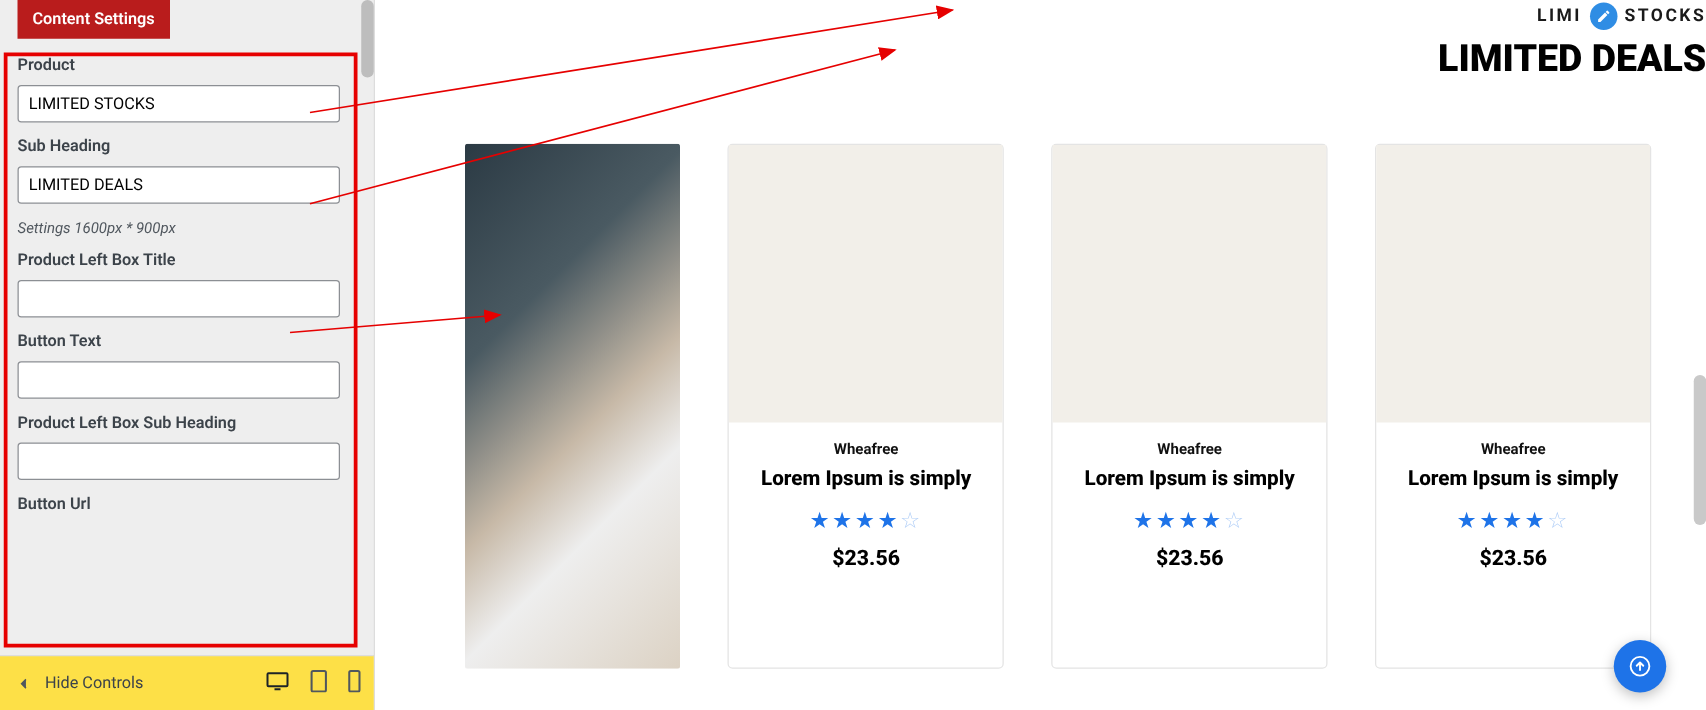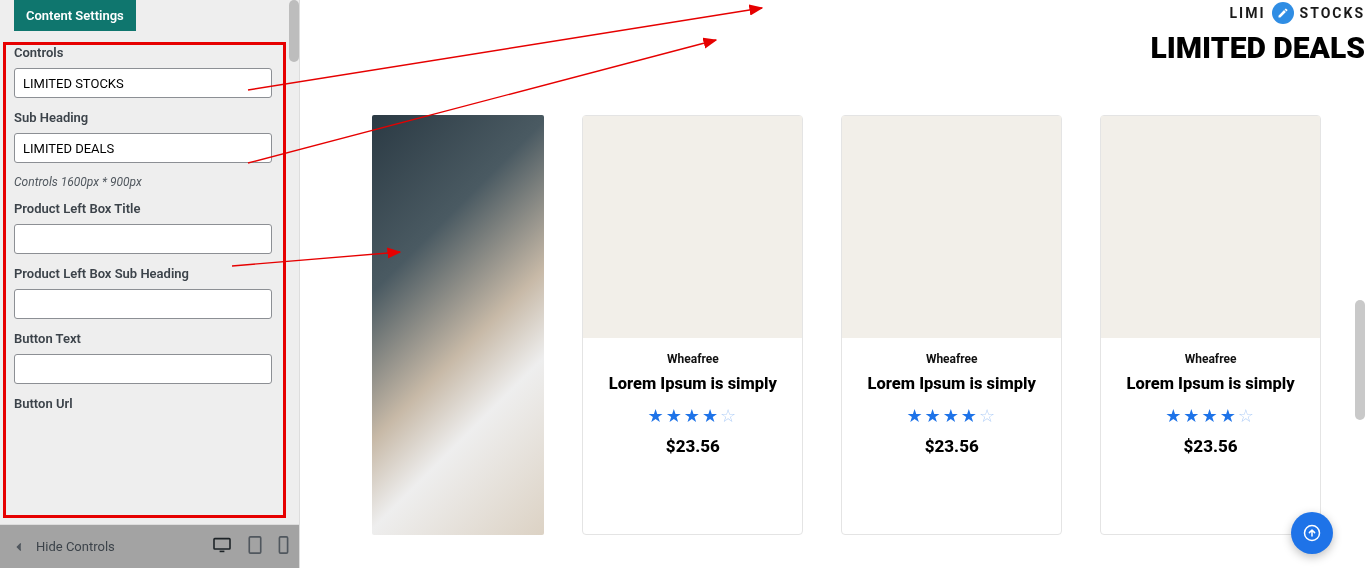"Content Settings" .content-settings-btn { background: #0f766e -> #b91c1c }
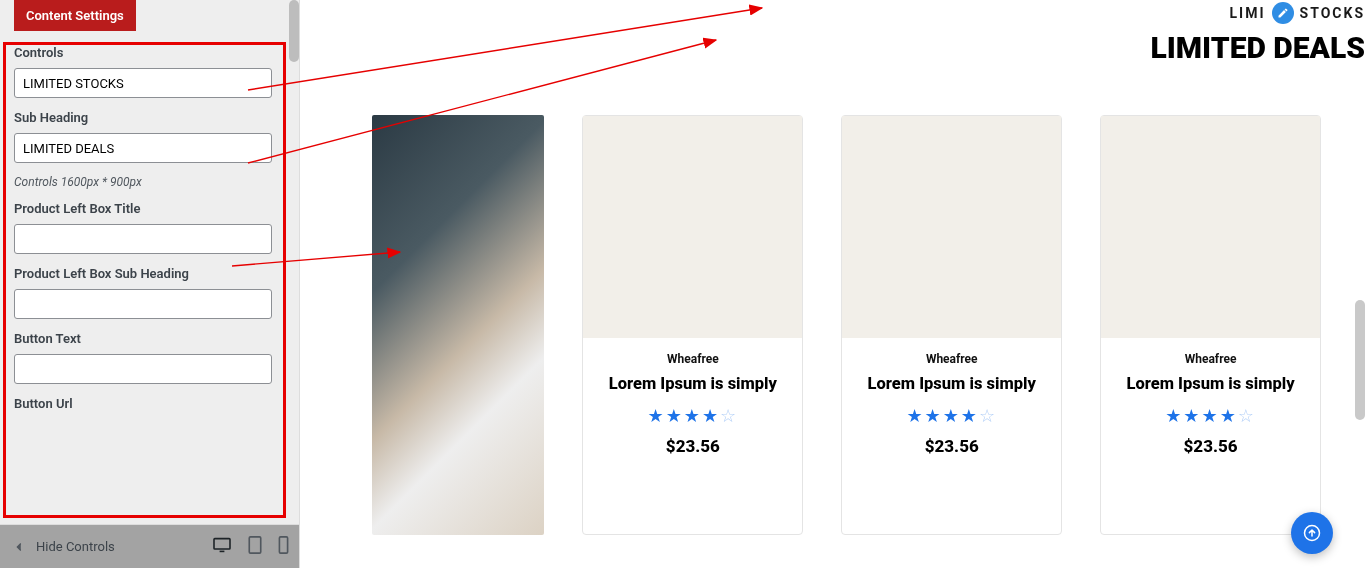"Controls" label { text: Controls -> Product }
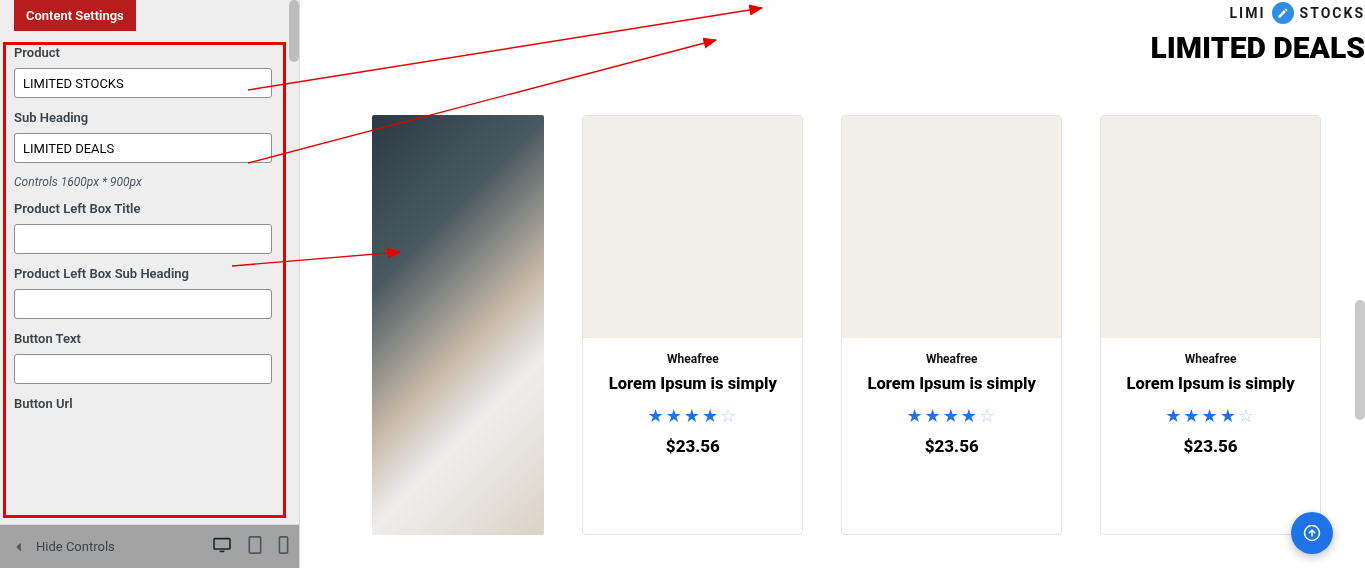"Controls 1600px * 900px" div.hint { text: Controls -> Settings }
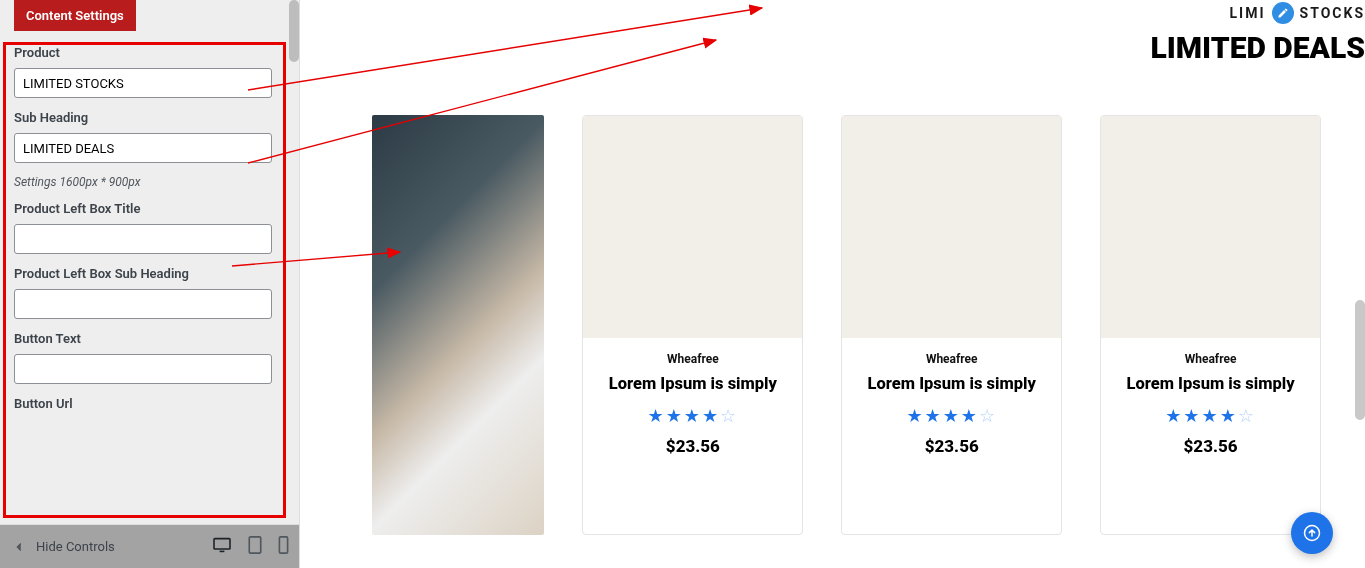"Product Left Box Sub Heading" div.fld { order: before "Button Text" -> after "Button Text" }
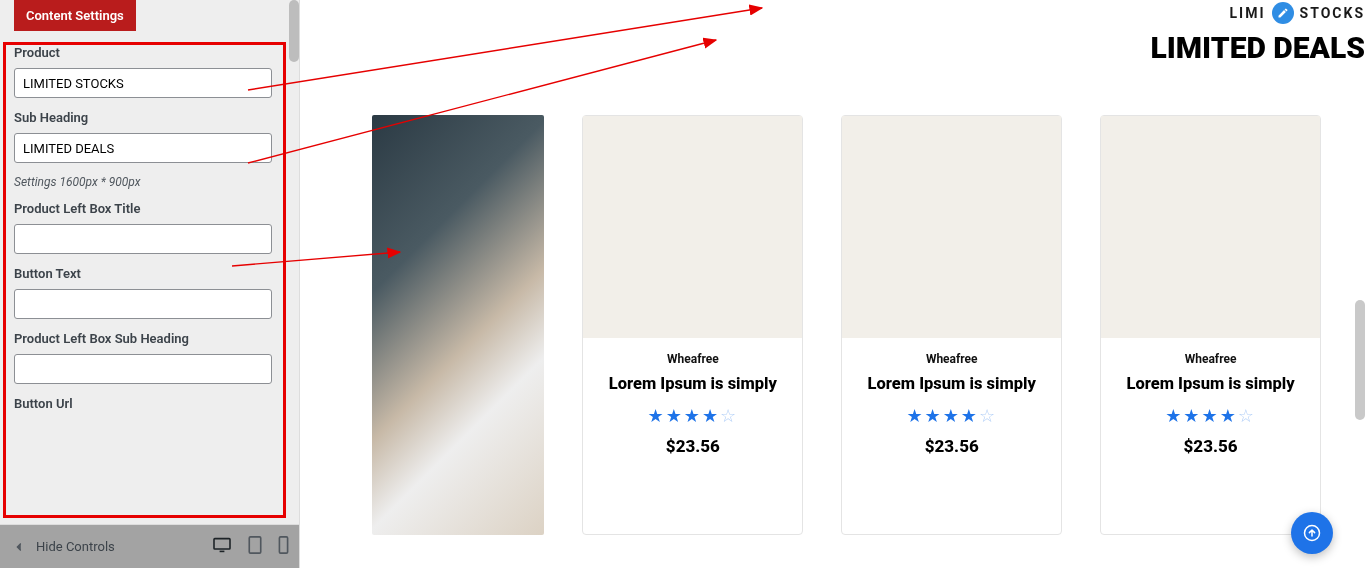"Hide Controls" .panel-footer { background: #a3a3a3 -> #fde047 }
